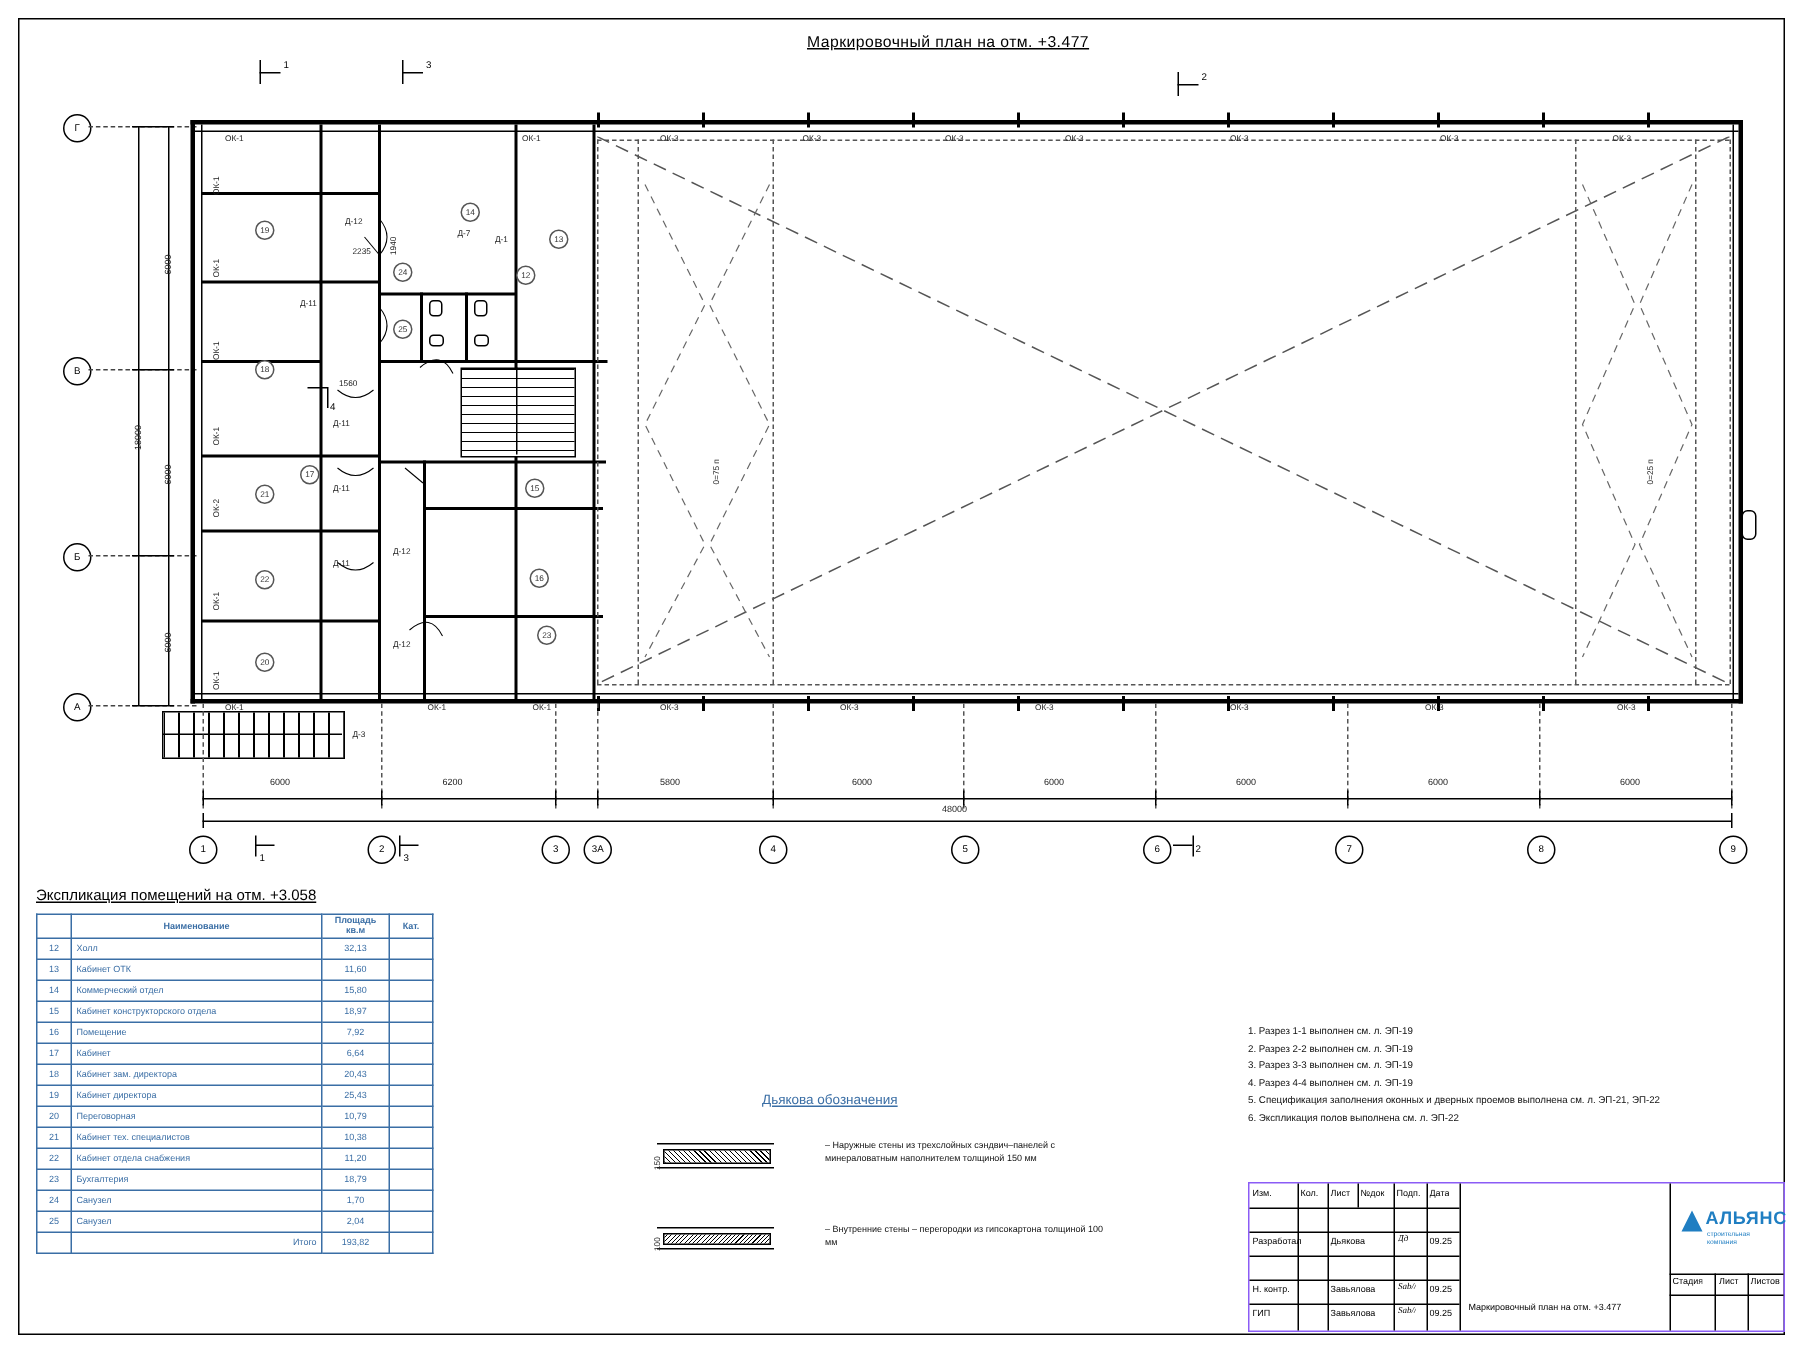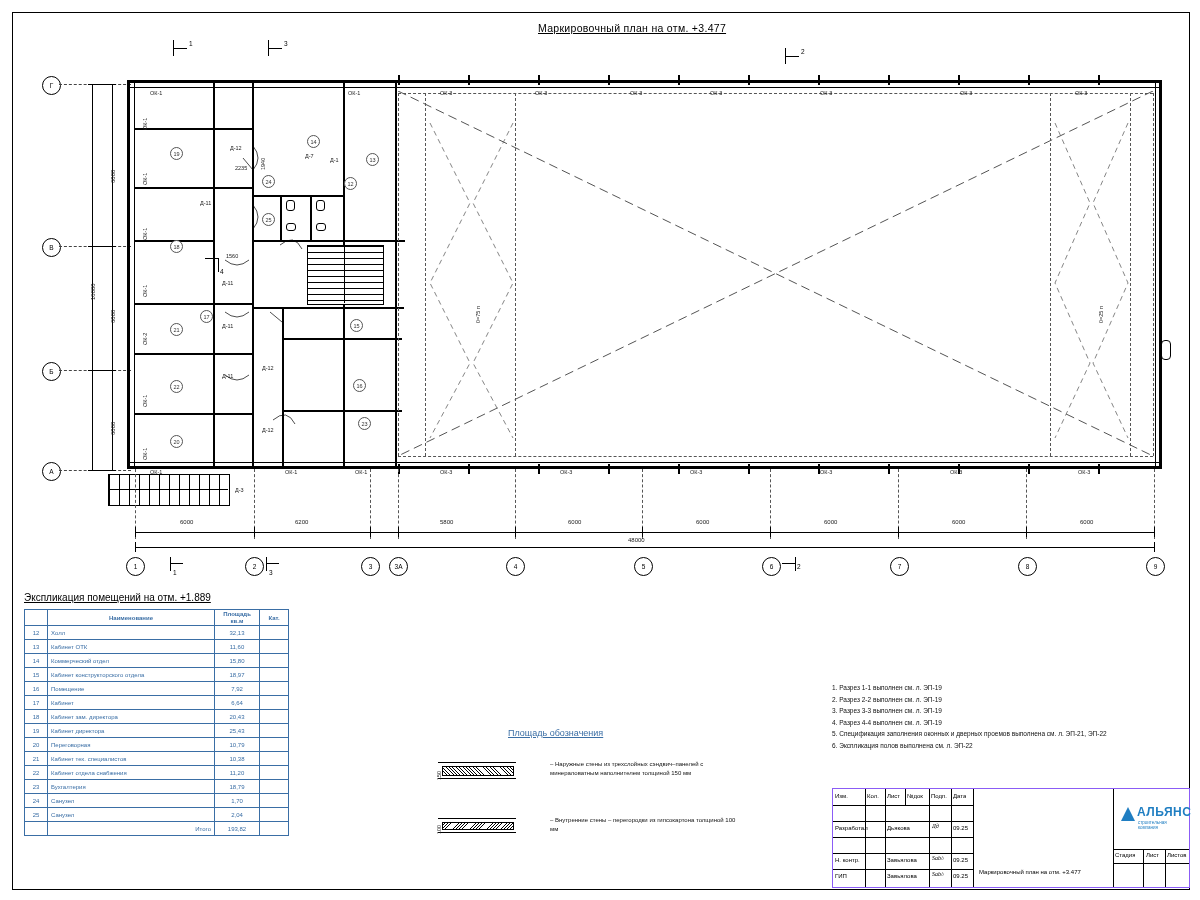"Экспликация помещений на отм. +1.889" div { text: +1.889 -> +3.058 }
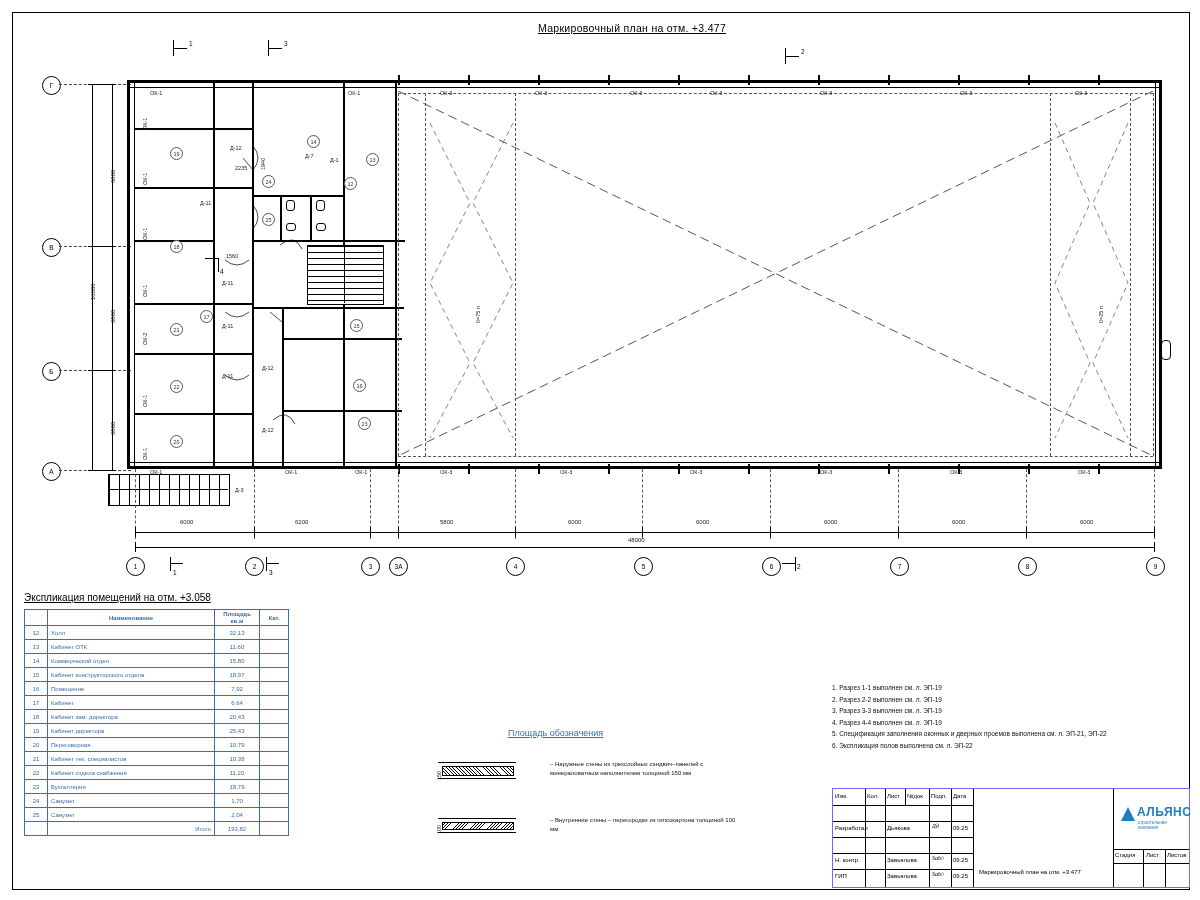"Площадь обозначения" div { text: Площадь -> Дьякова }
